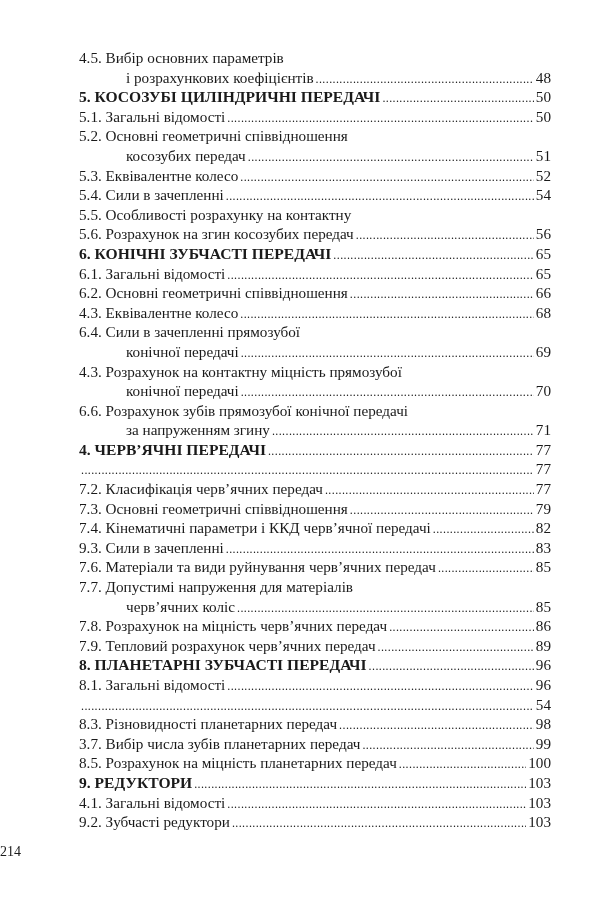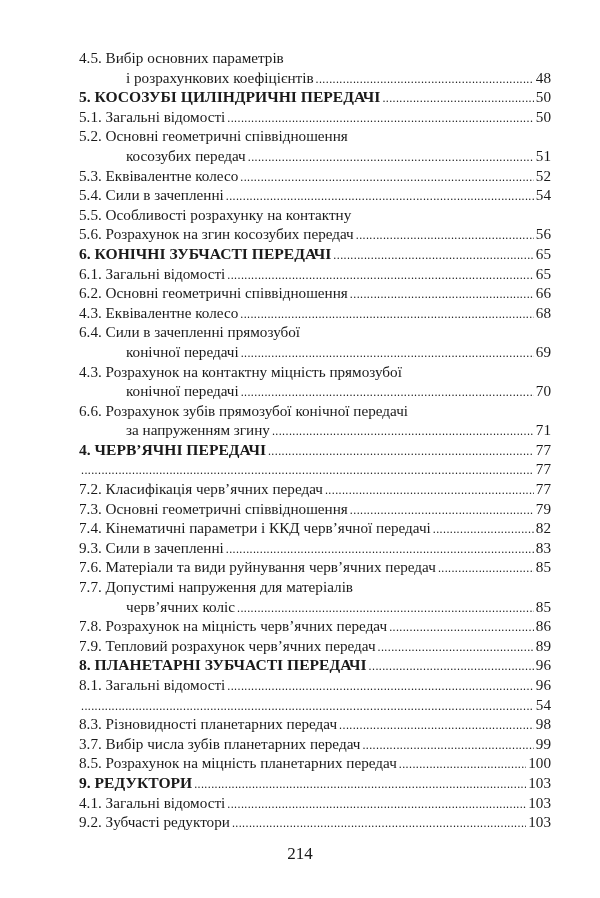"214" .footer { font-size: 17px -> 14px; text-align: center -> left }
